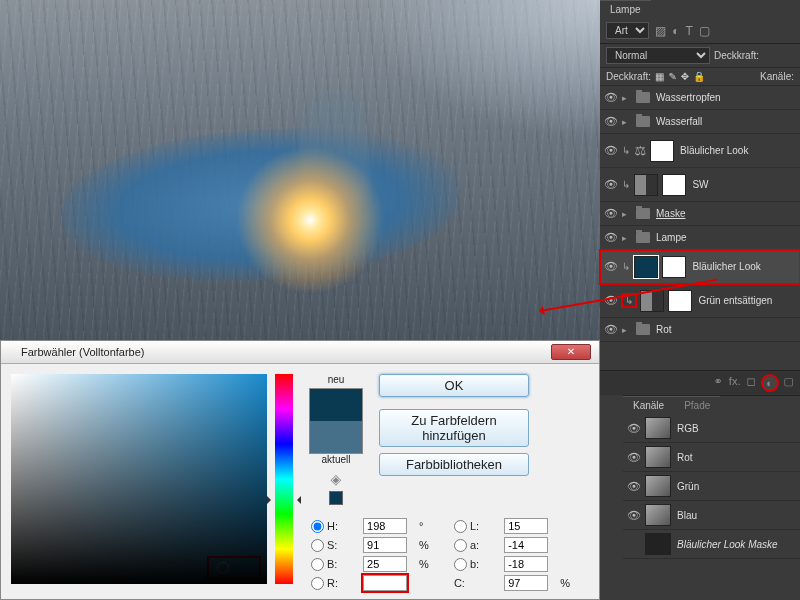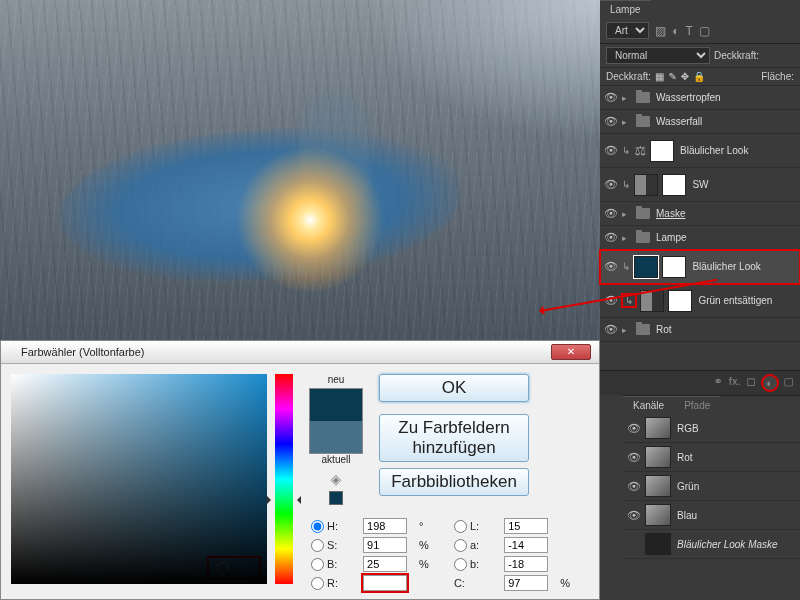"Fläche:" span { text: Fläche -> Kanäle }
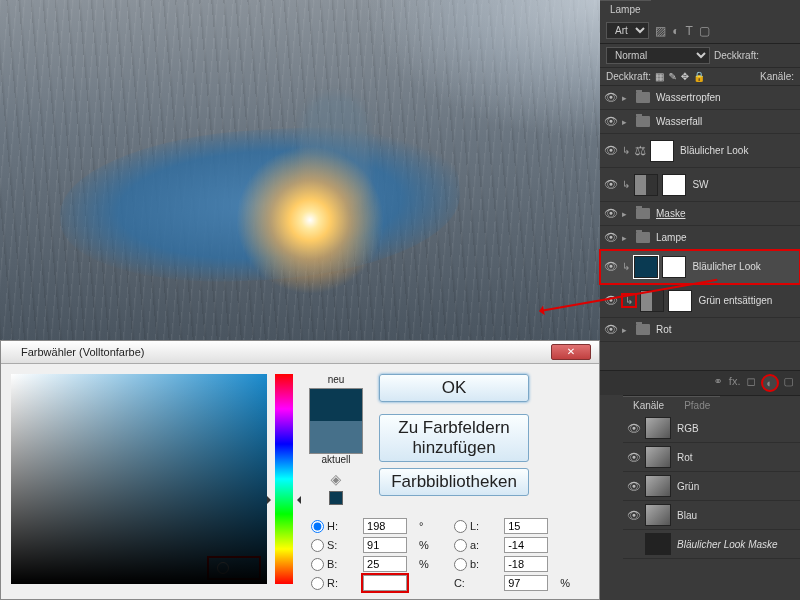"OK" .win-btn { font-size: 17px -> 13px }
